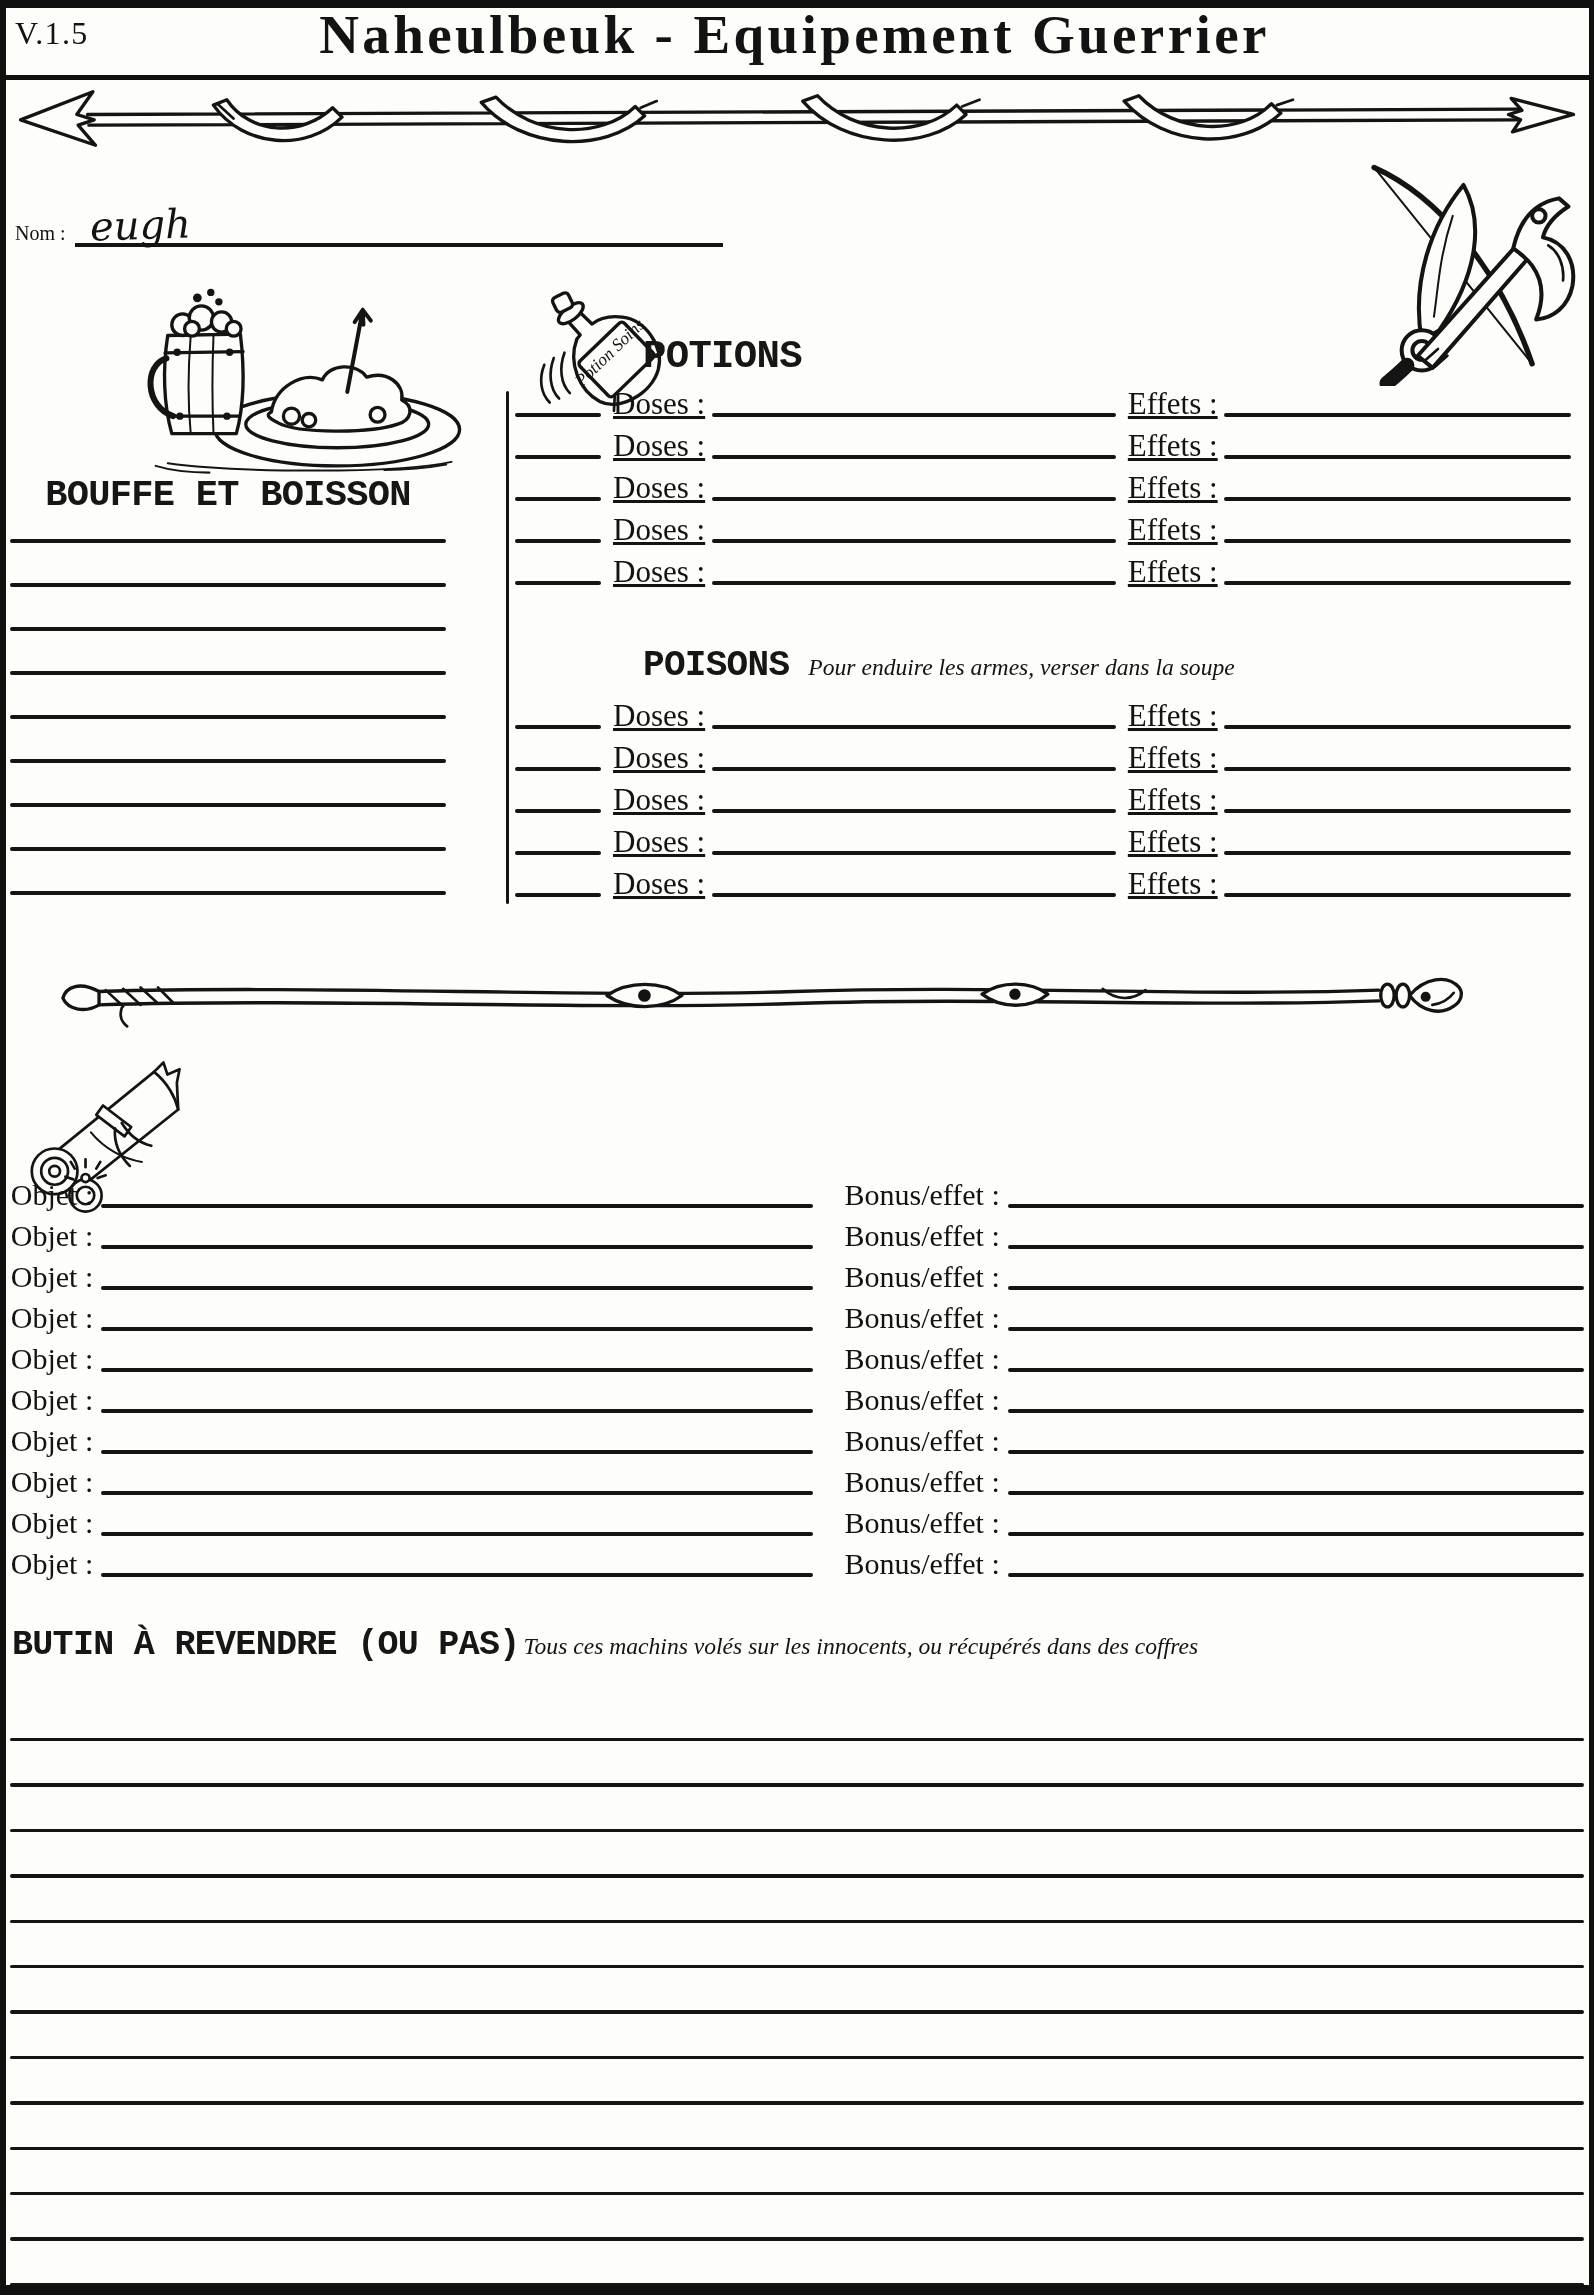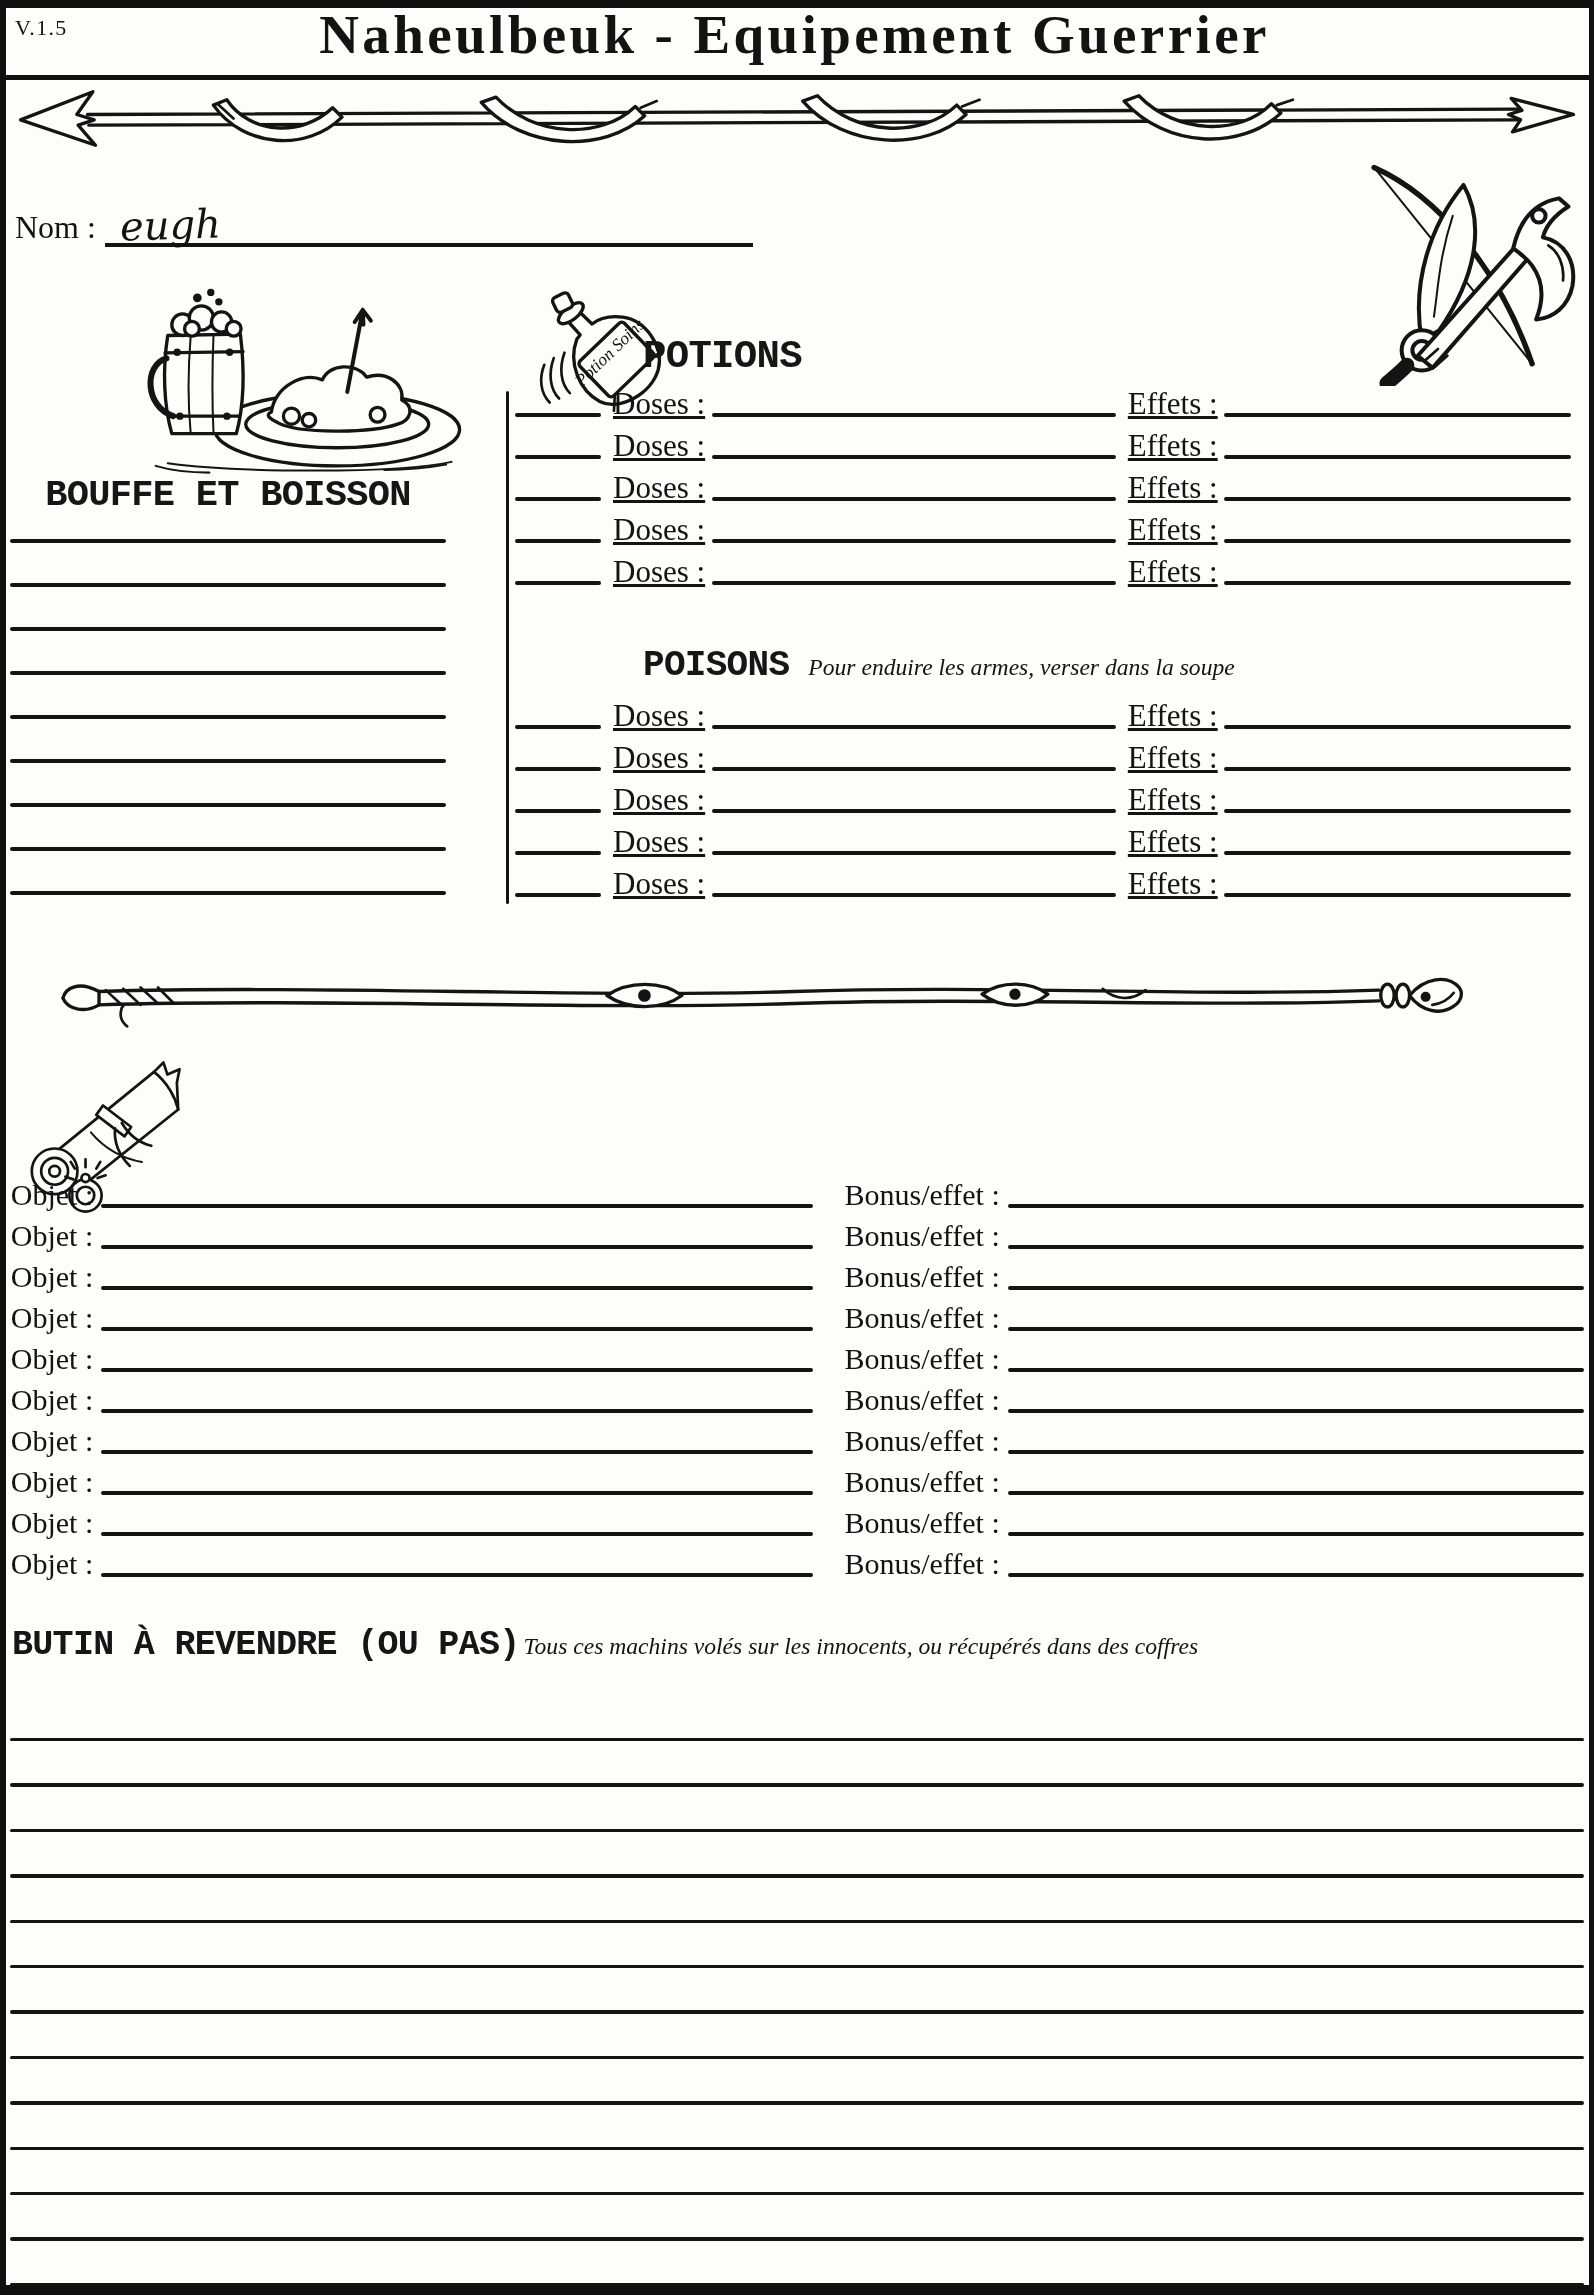"V.1.5" .version { font-size: 22px -> 32px }
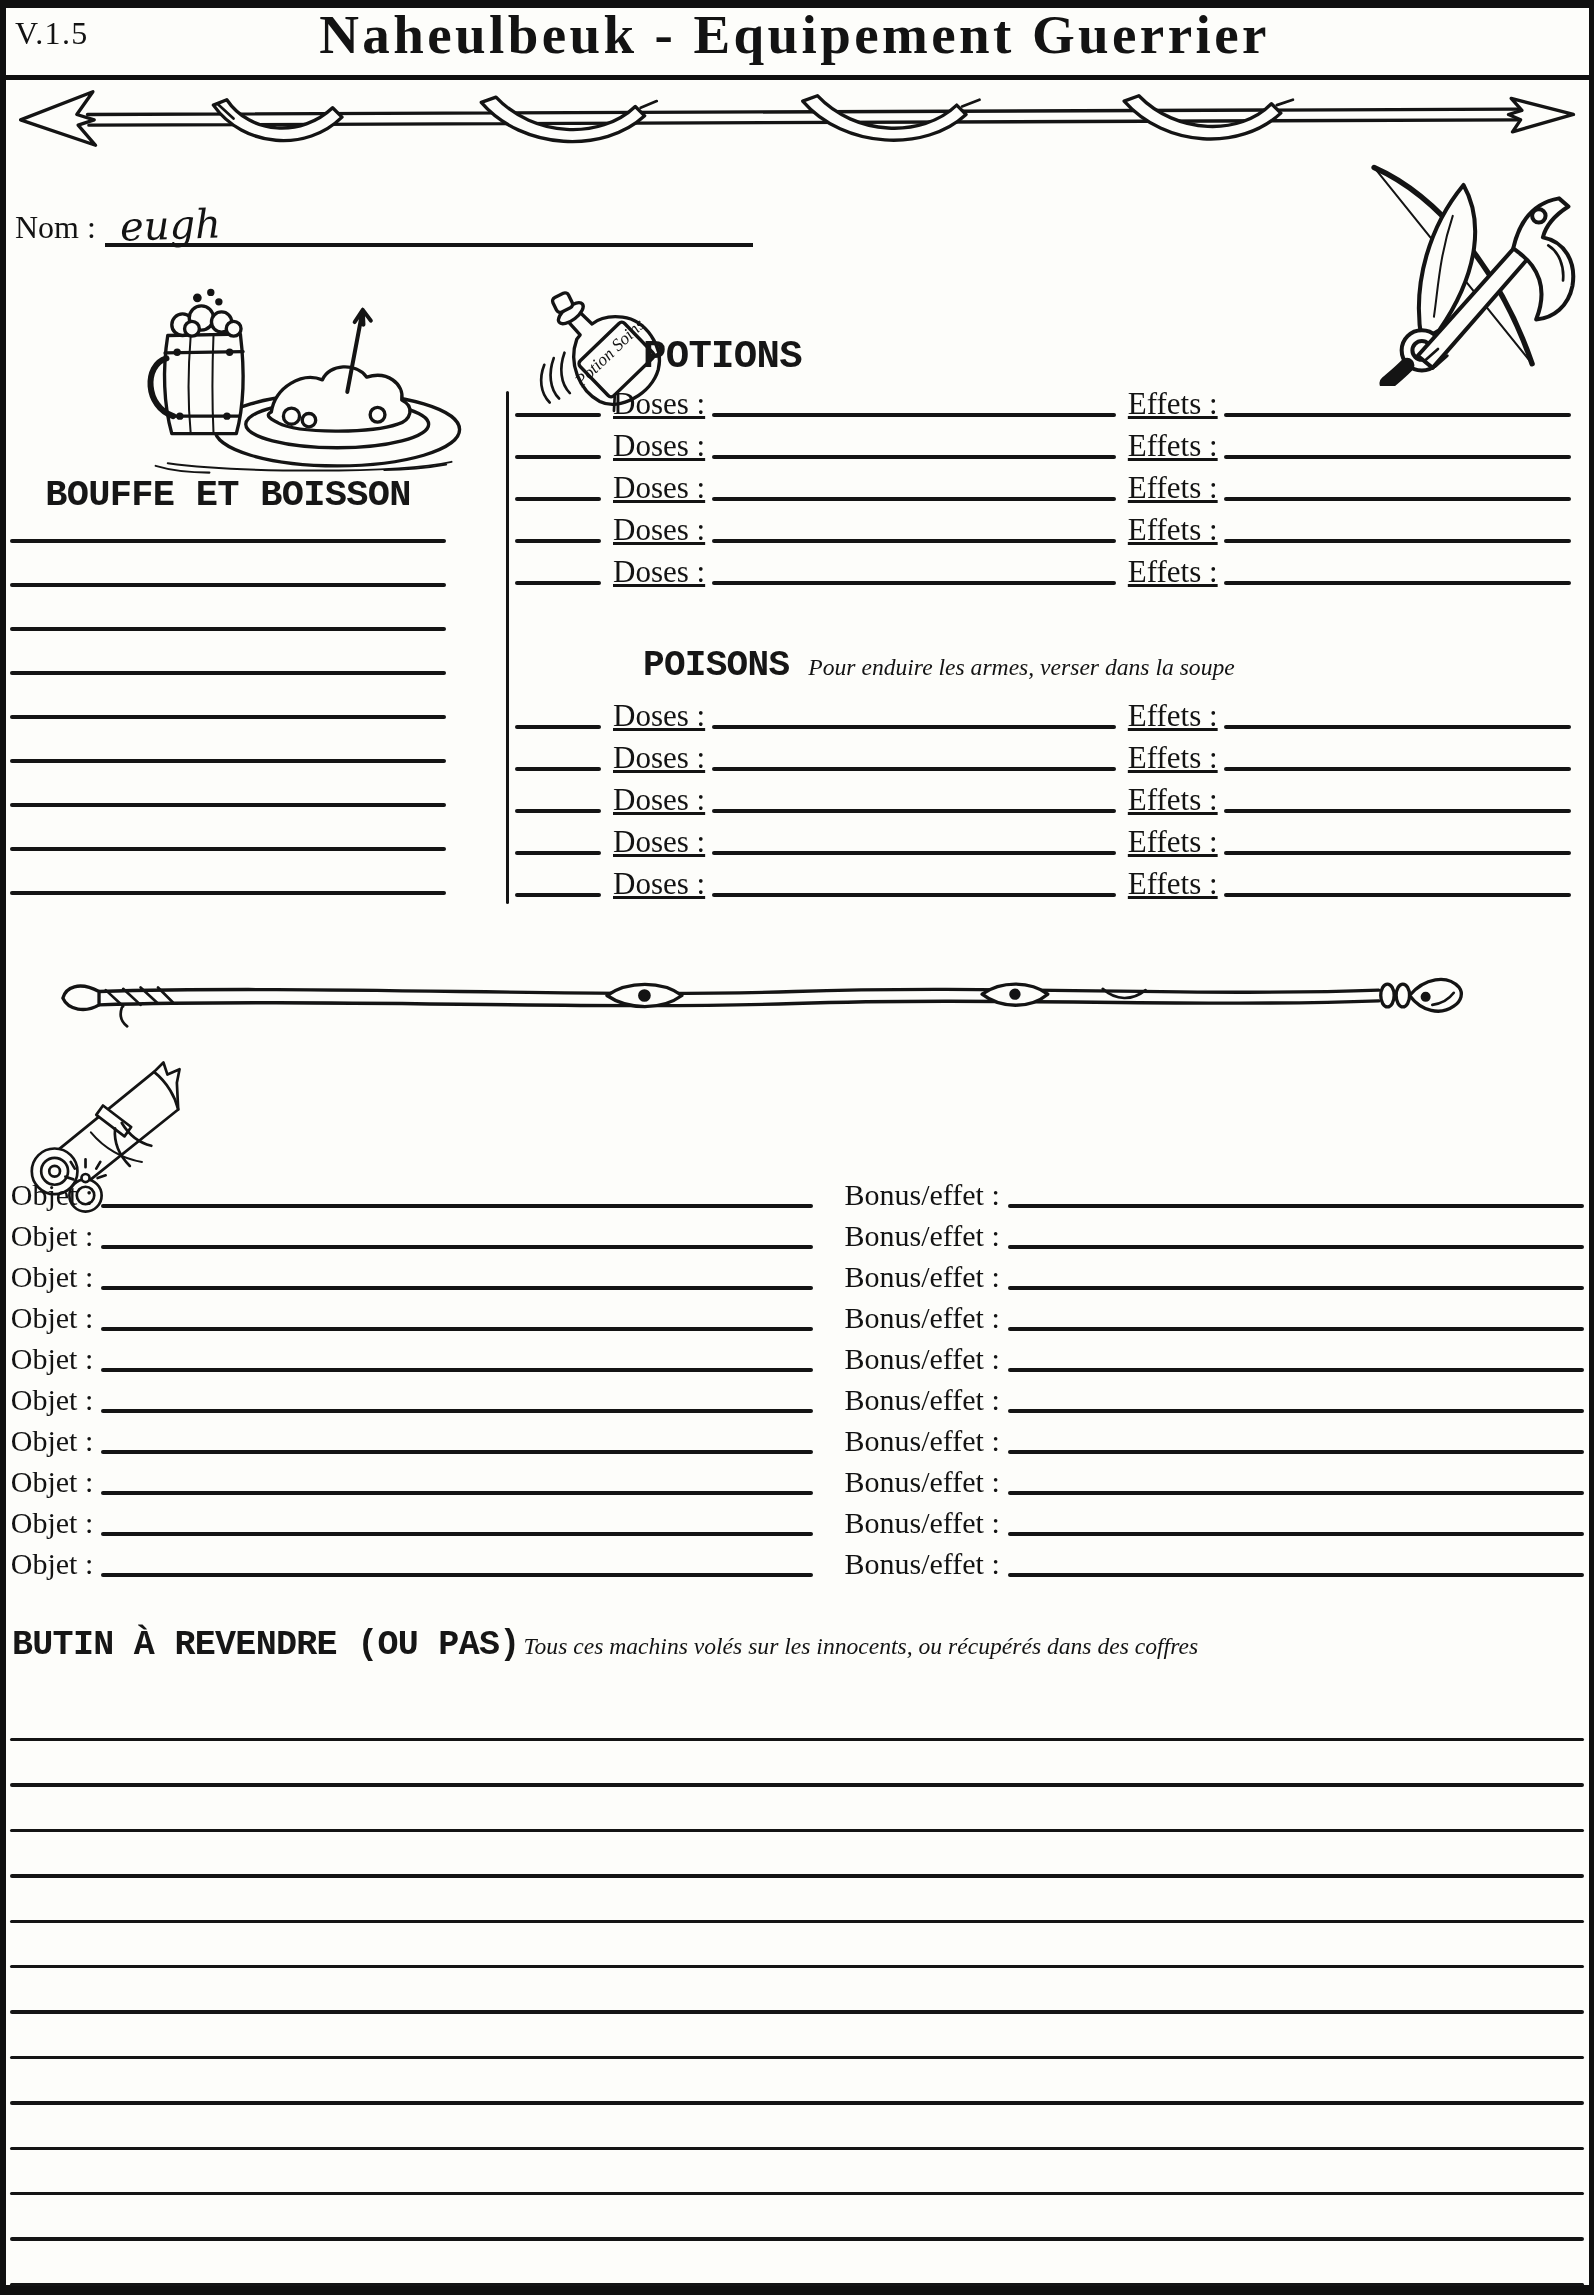"Nom :" .nom-label { font-size: 32px -> 20px }
